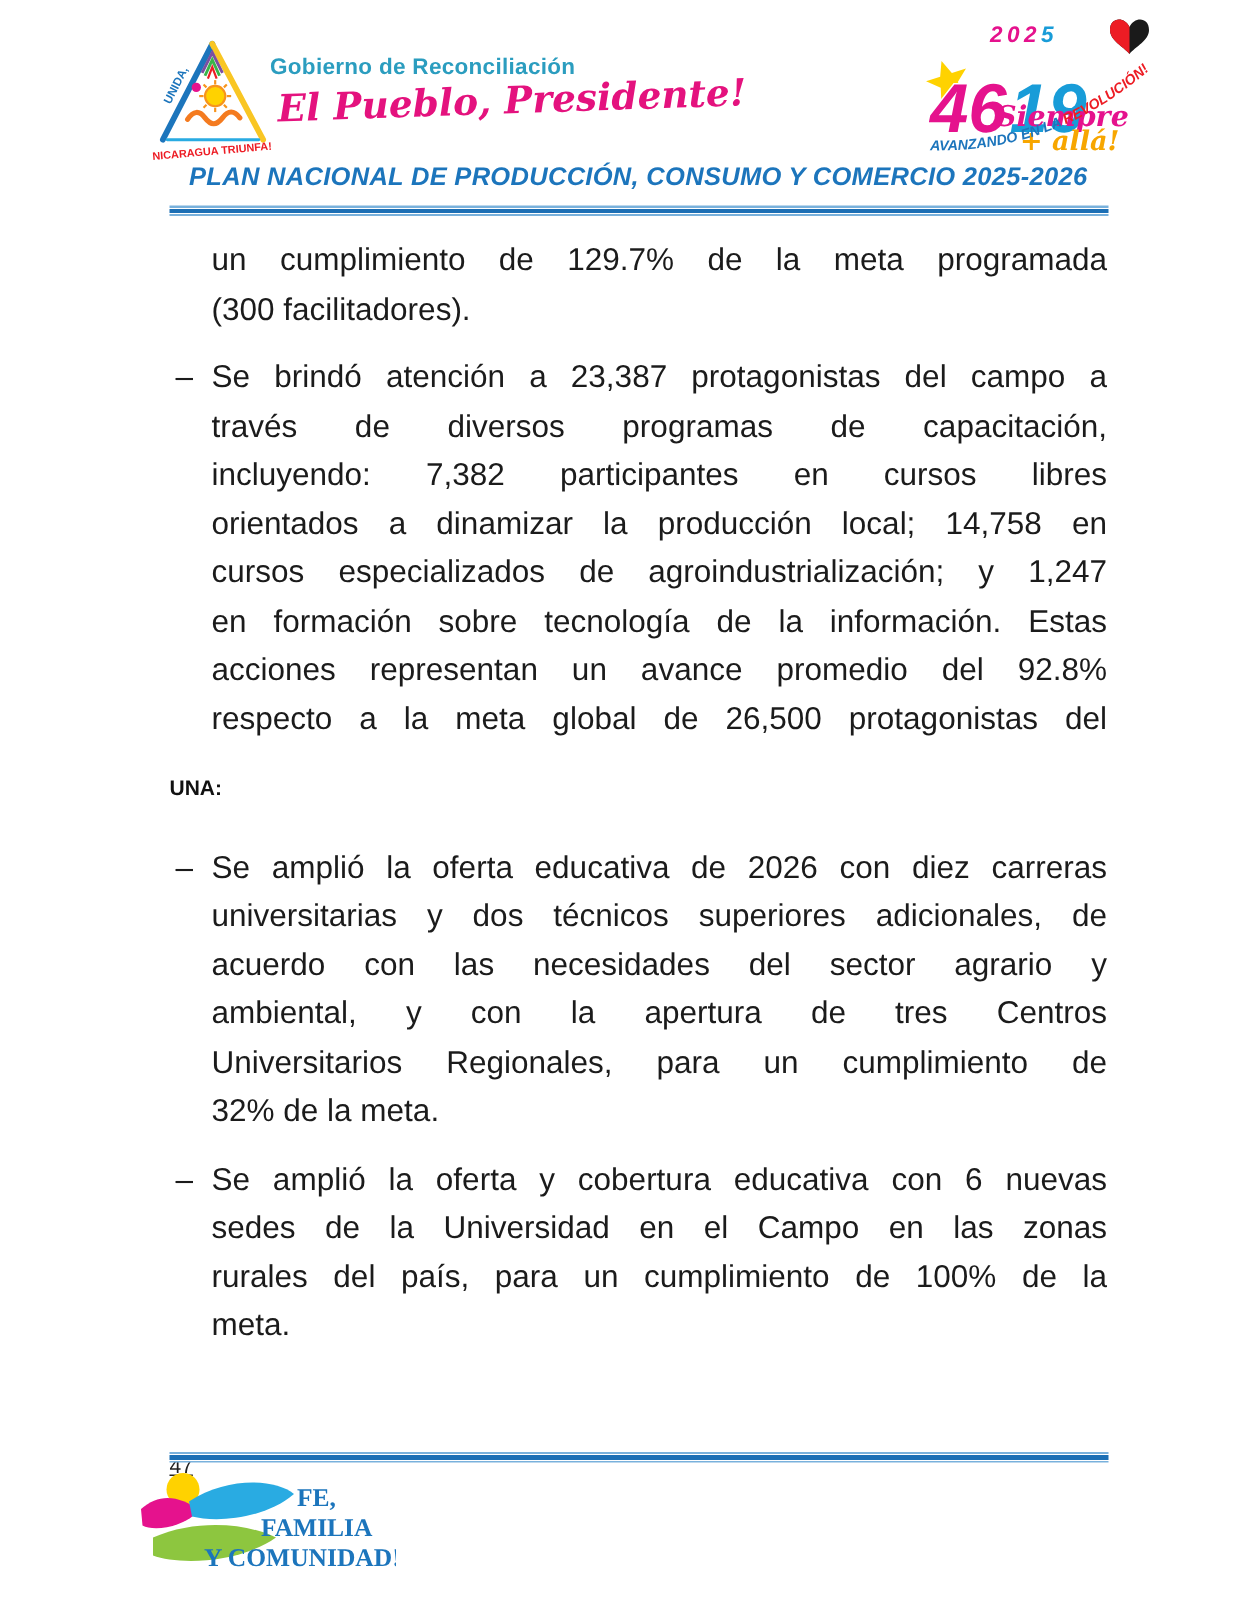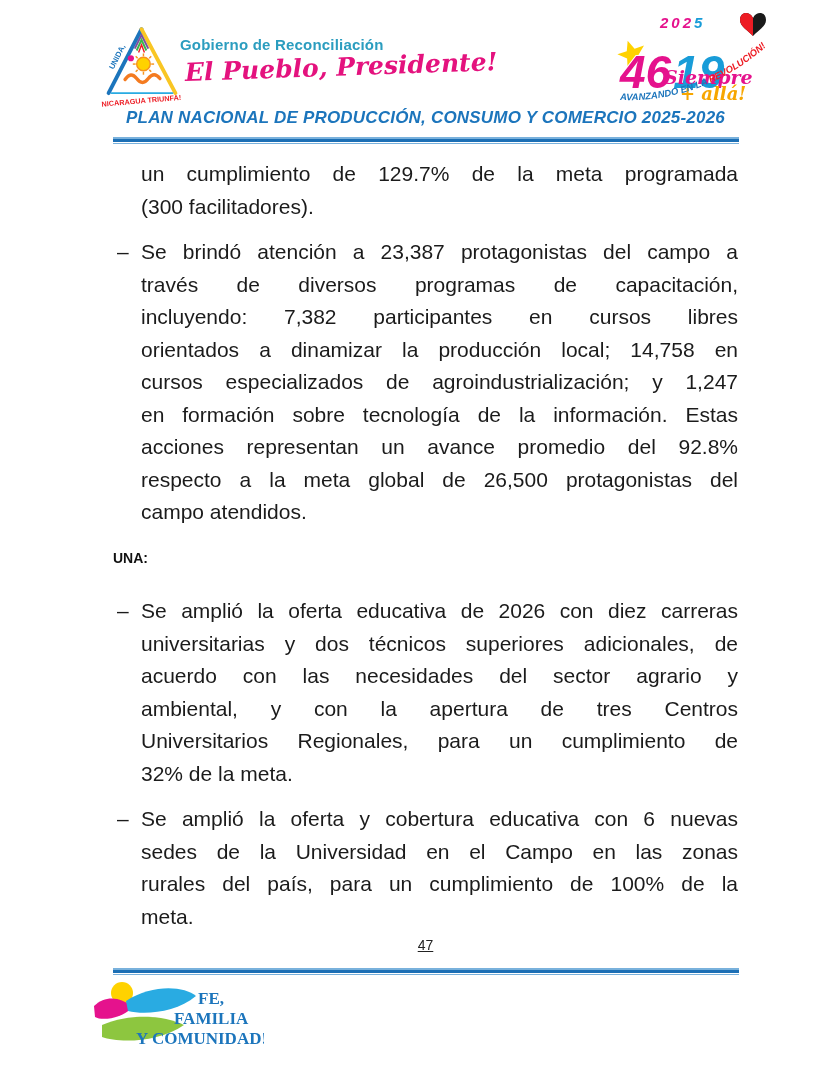"campo atendidos." span.tline { html: <span>campo atendidos.</span> -> none }
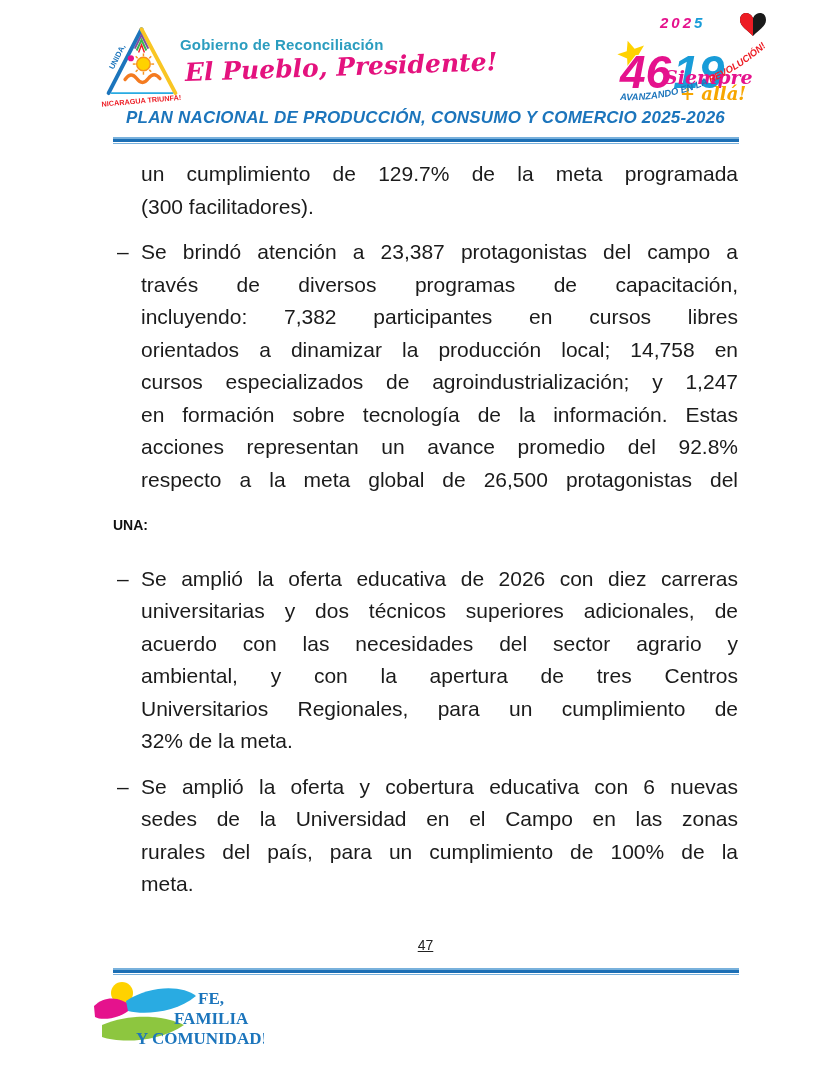"47" .page-number { text-align: center -> left; top: 937px -> 969px }
